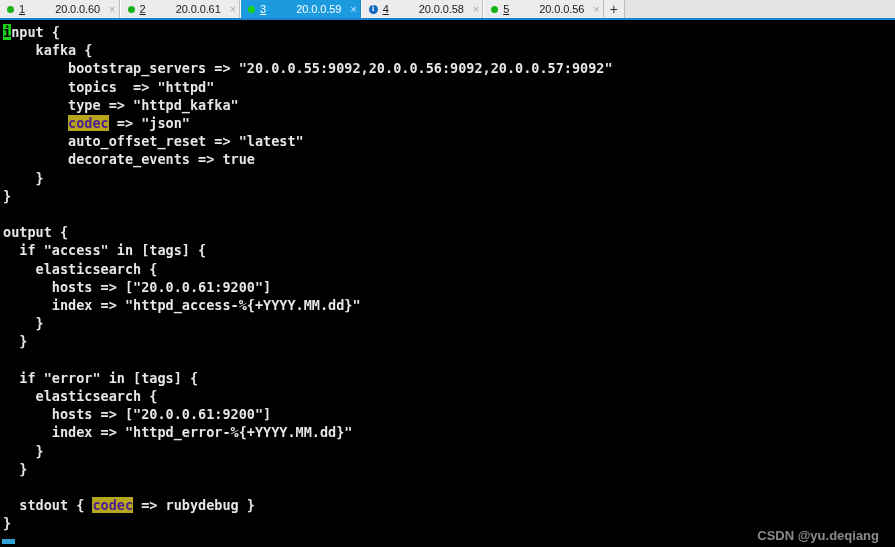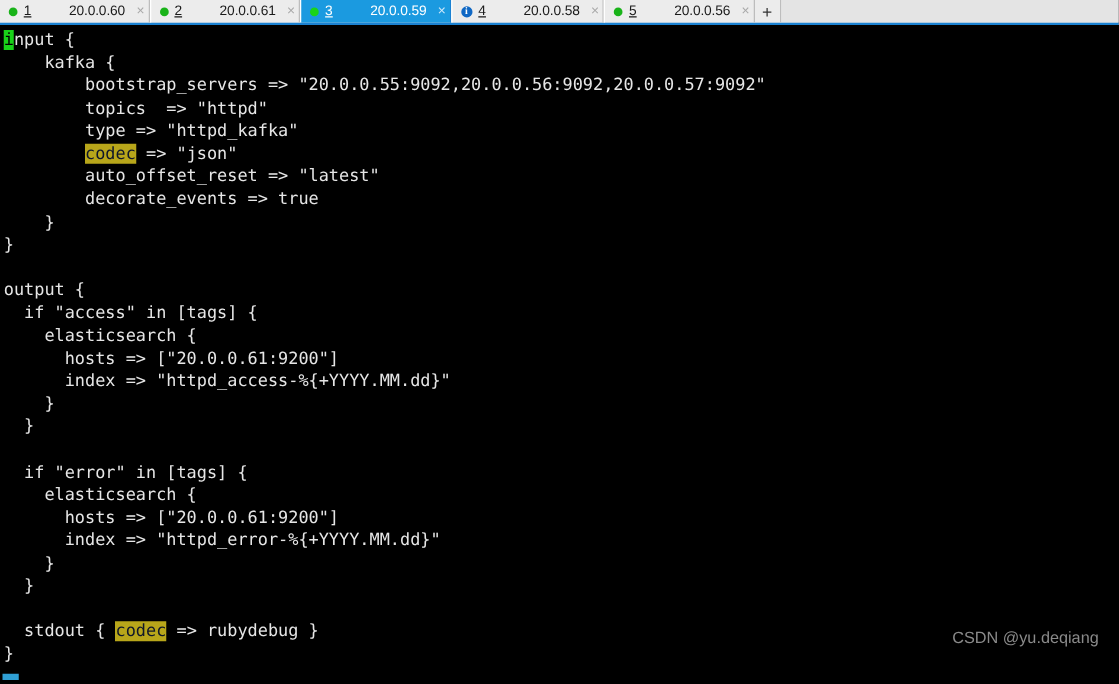"input {" #terminal { font-weight: none -> bold }
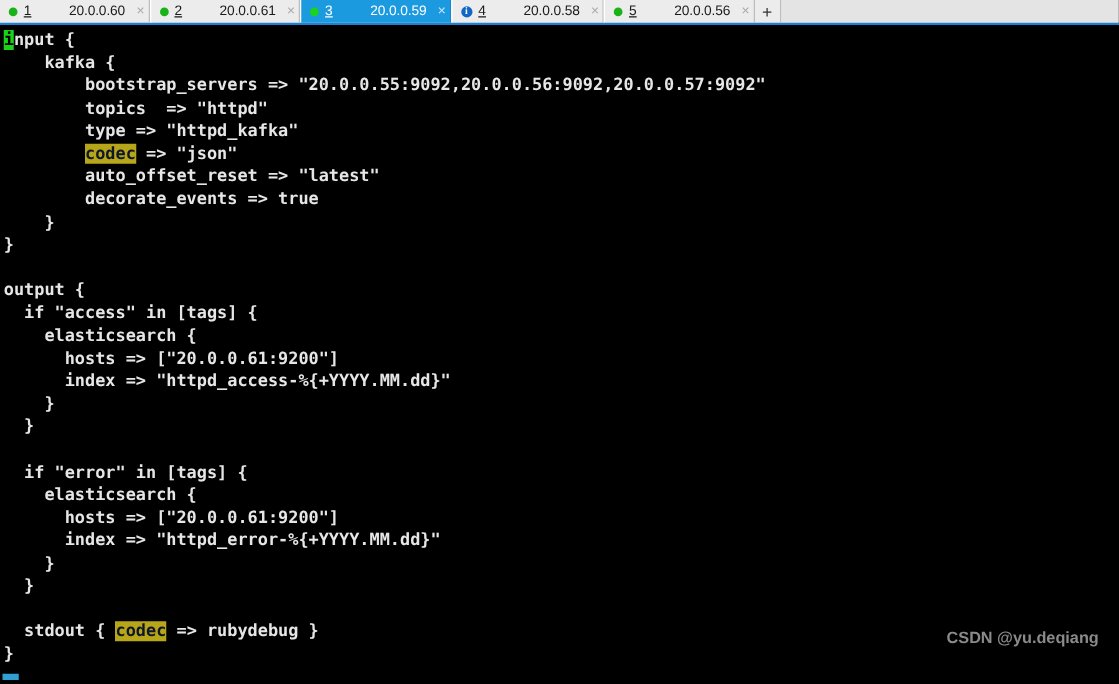"codec" .hl { color: #0f172a -> #4c1d95 }
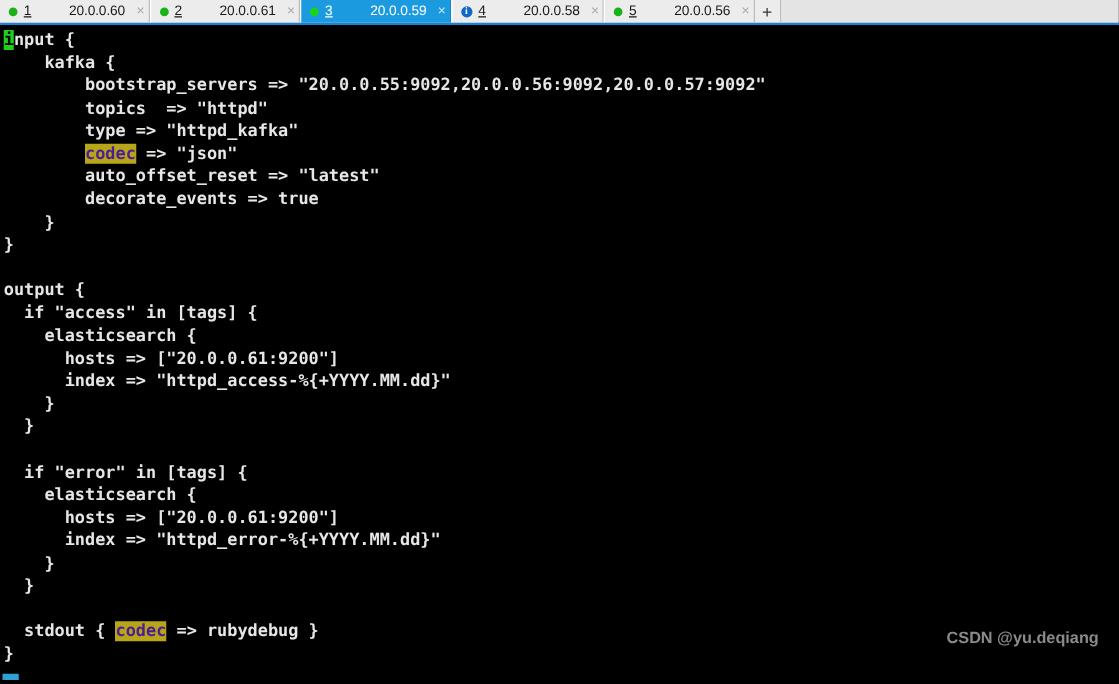"CSDN @yu.deqiang" #watermark { bottom: 28px -> 2px }
